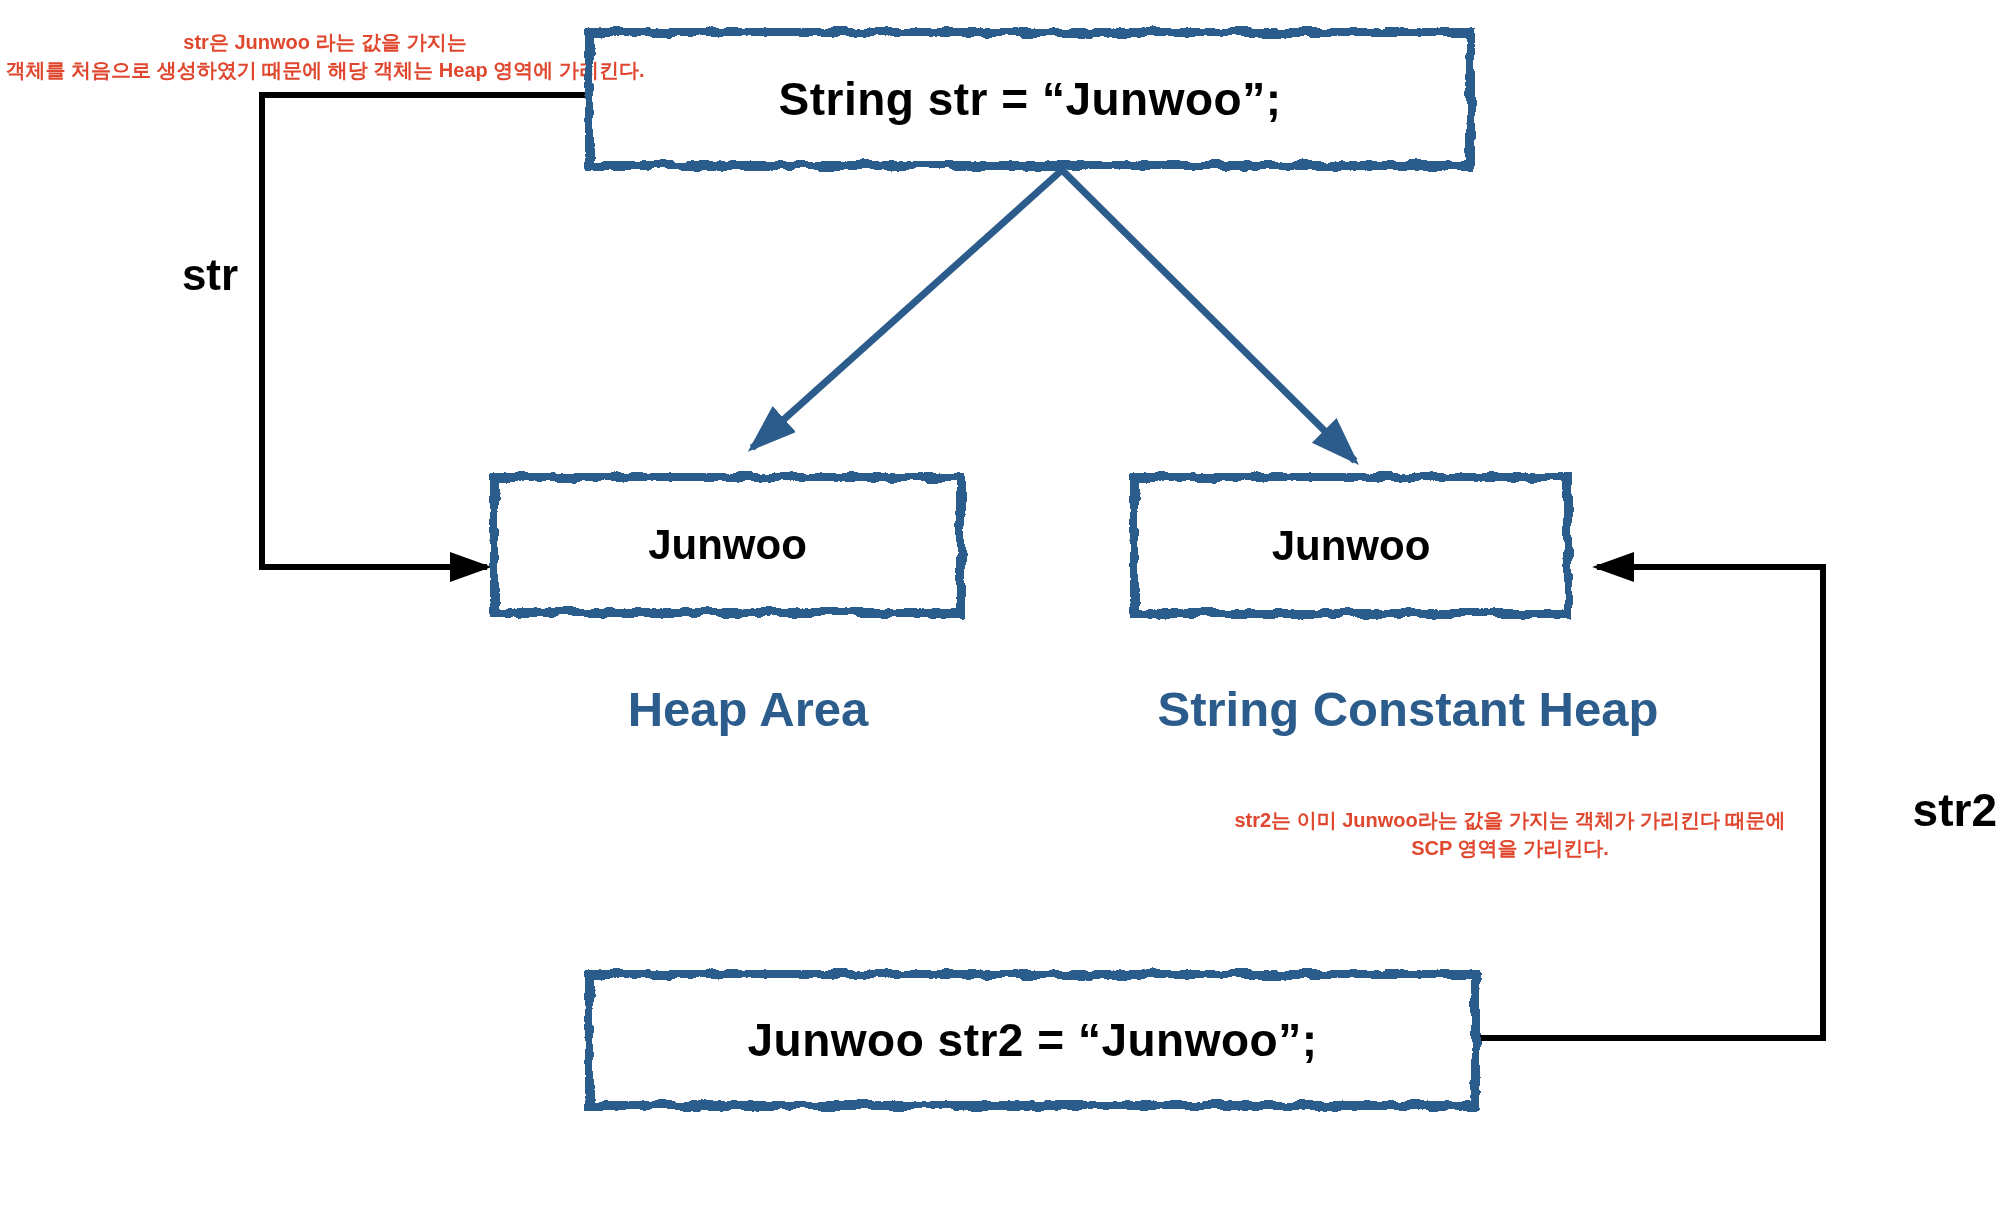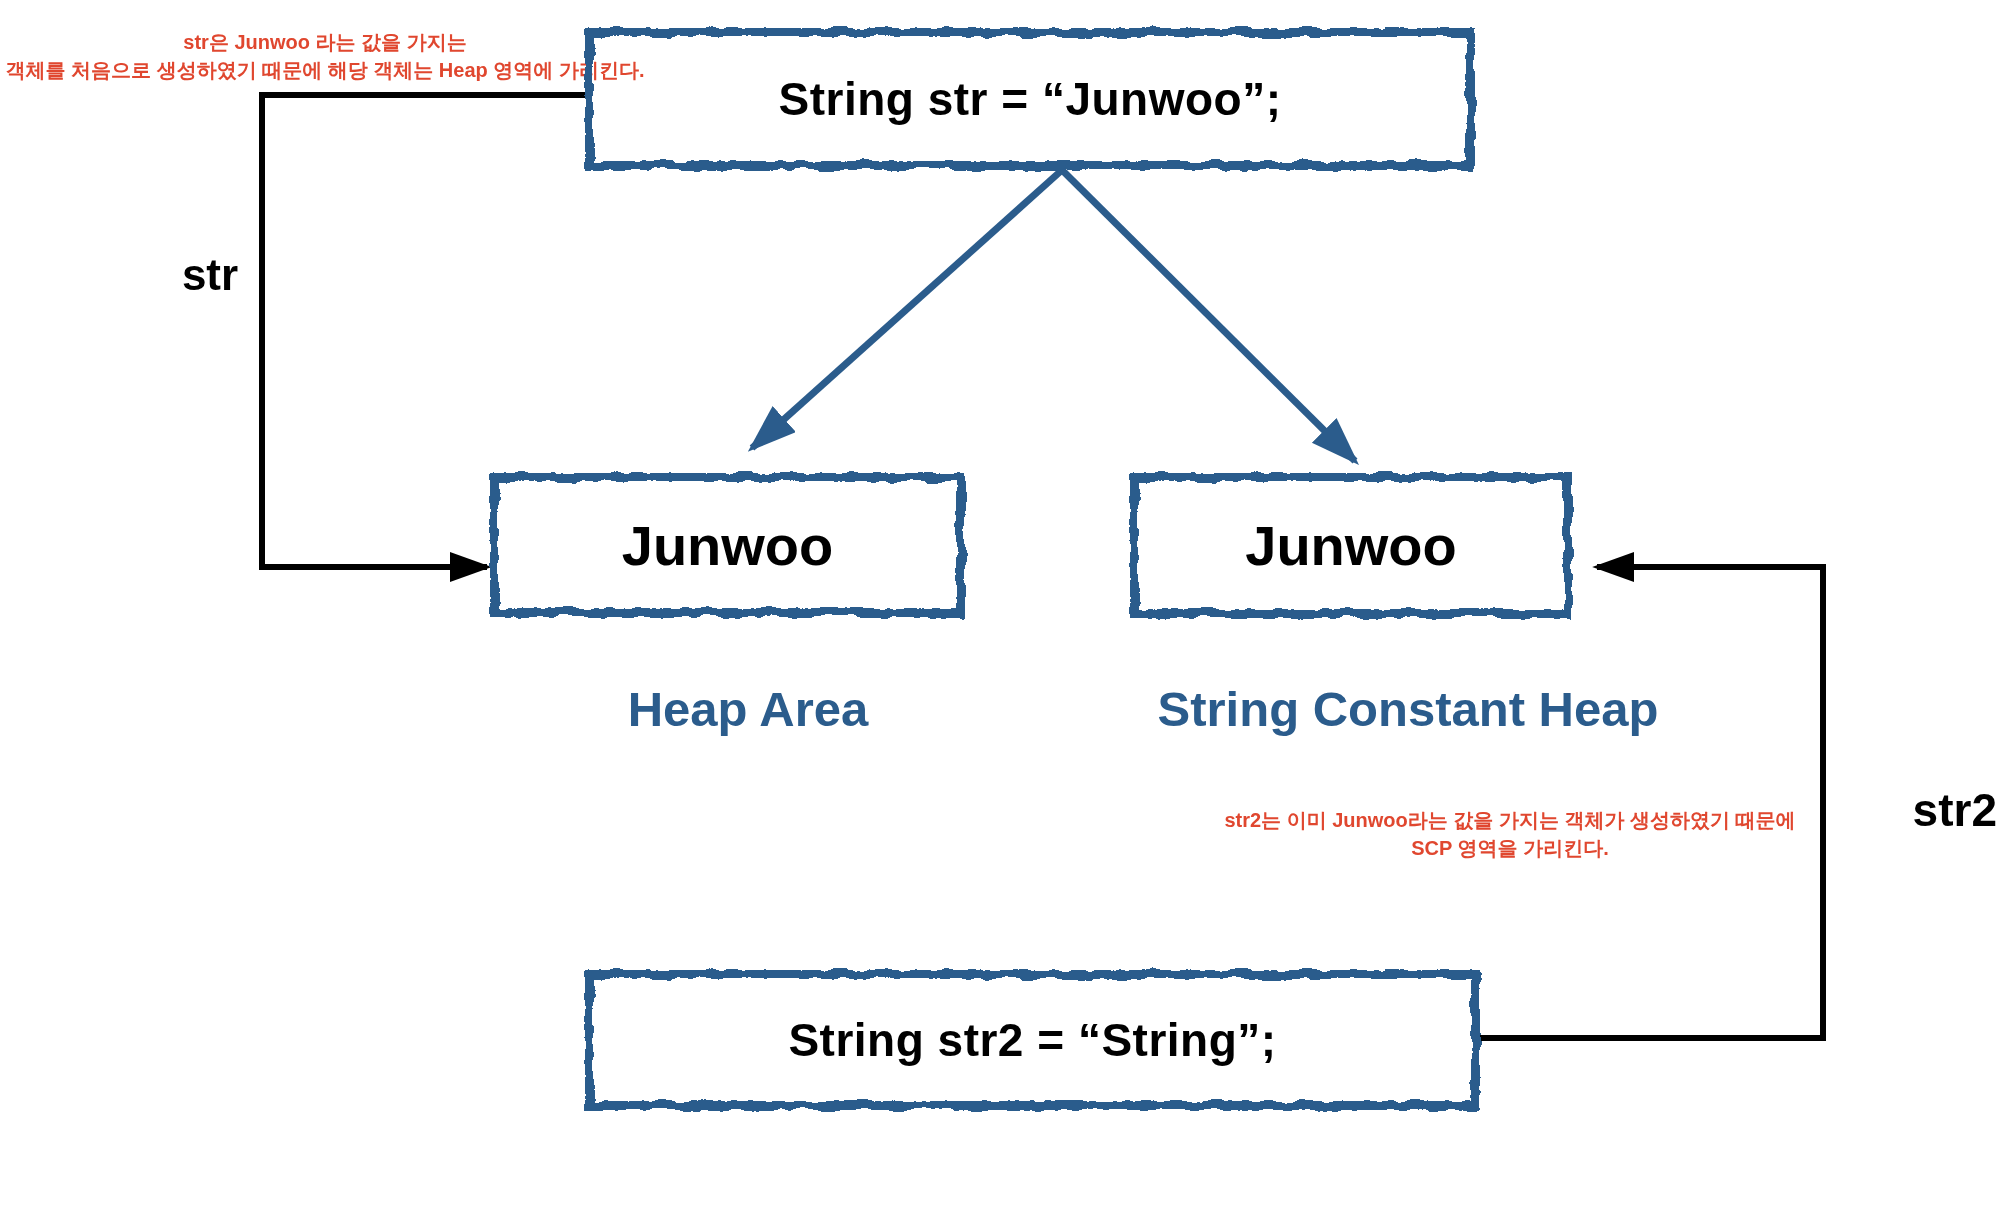"Junwoo" .value-label { font-size: 56px -> 42px }
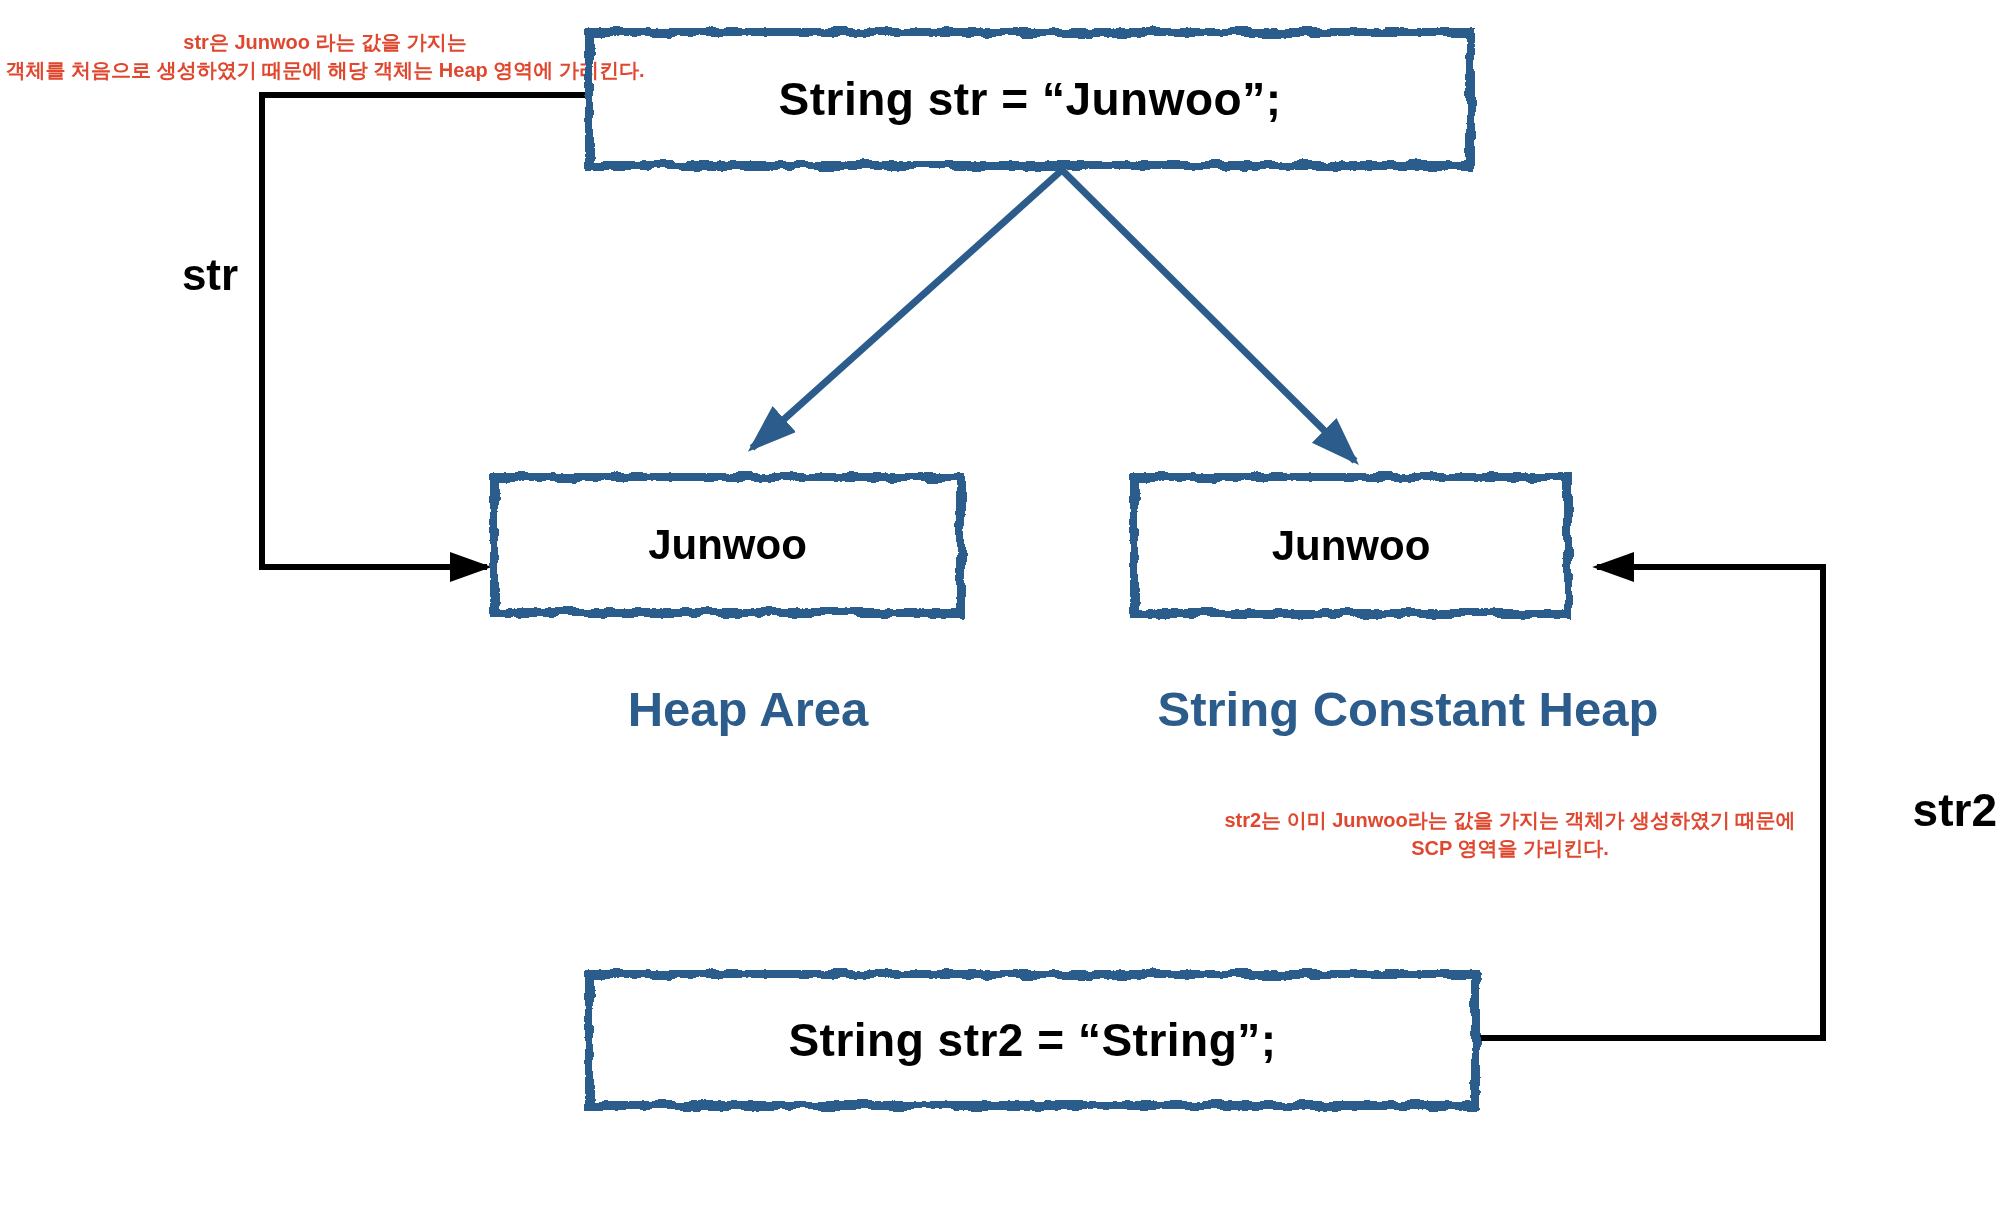"str2는 이미 Junwoo라는 값을 가지는" div { text: 생성하였기 -> 가리킨다 }
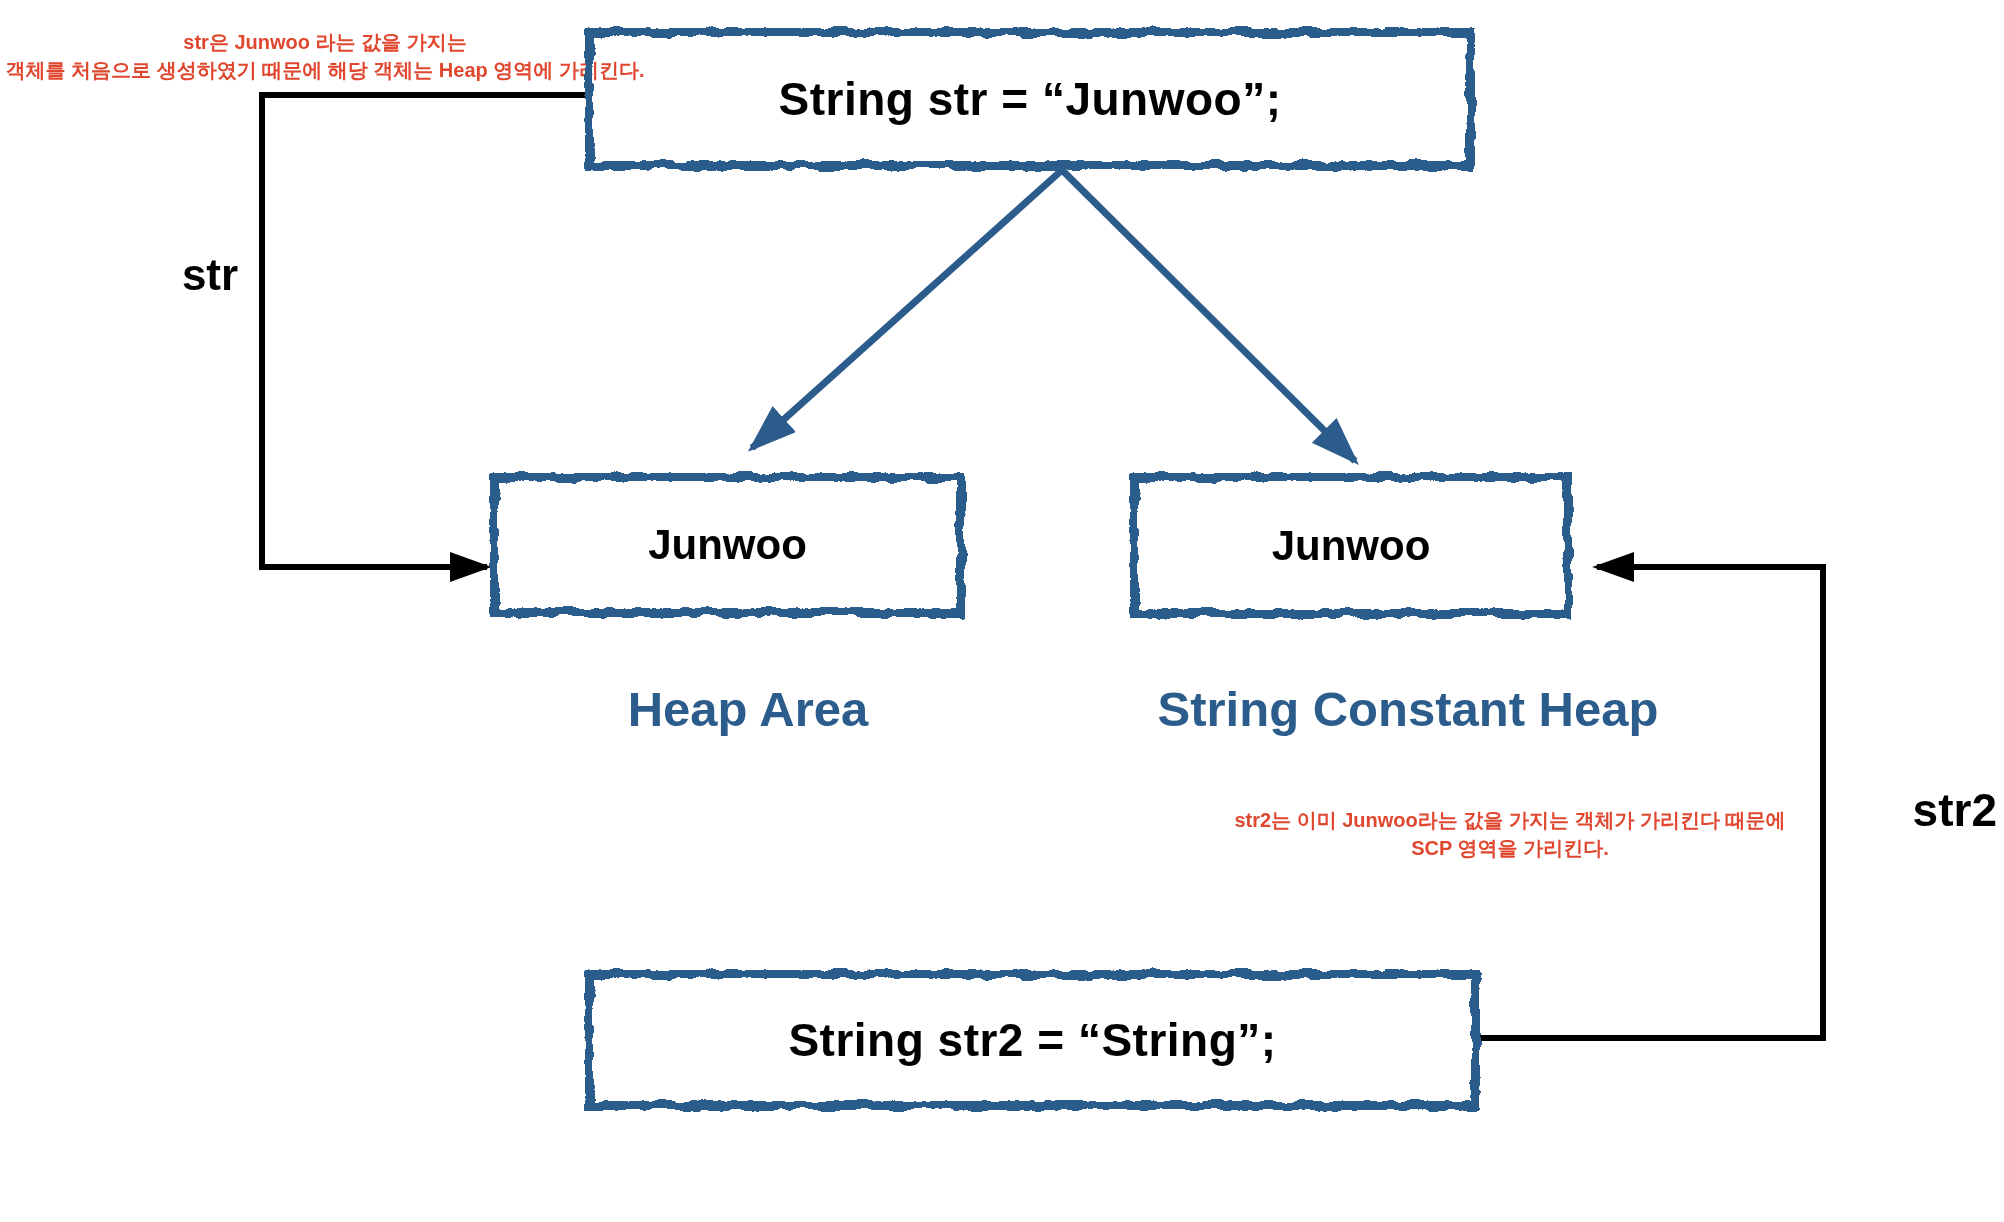"String str2 = “String”;" div.label { text: String str2 = “String -> Junwoo str2 = “Junwoo }
